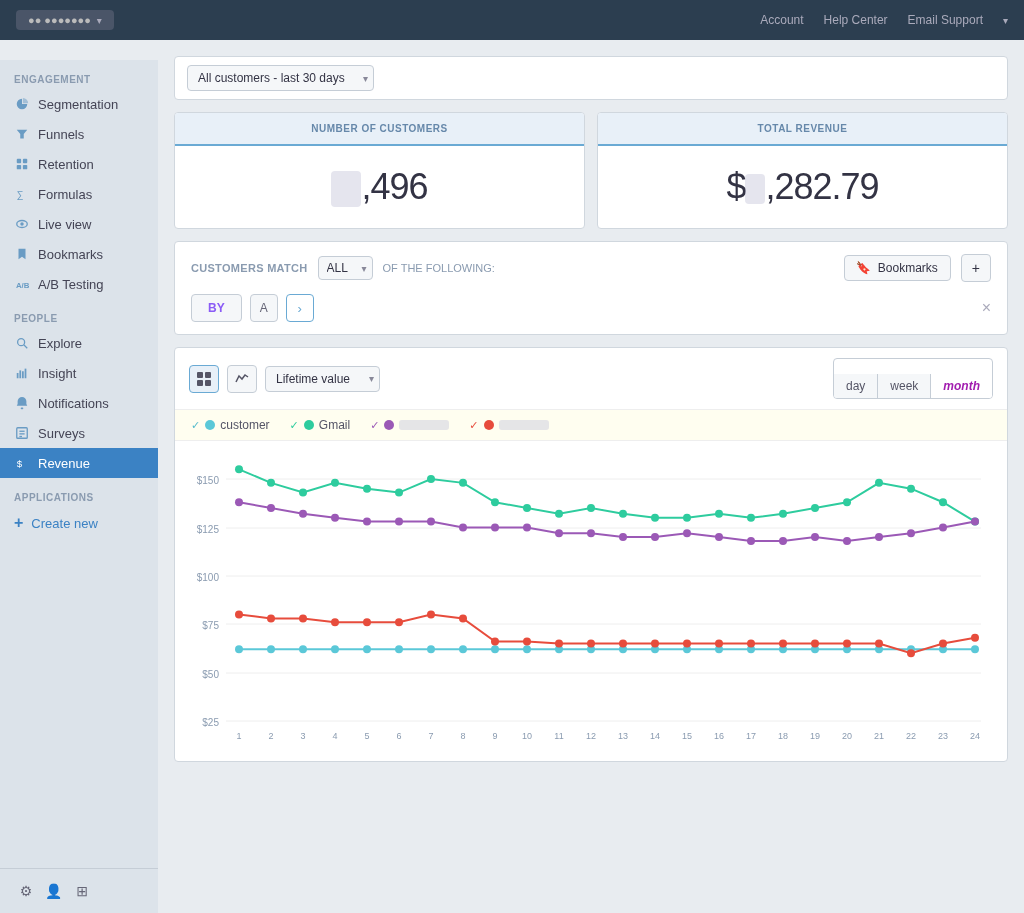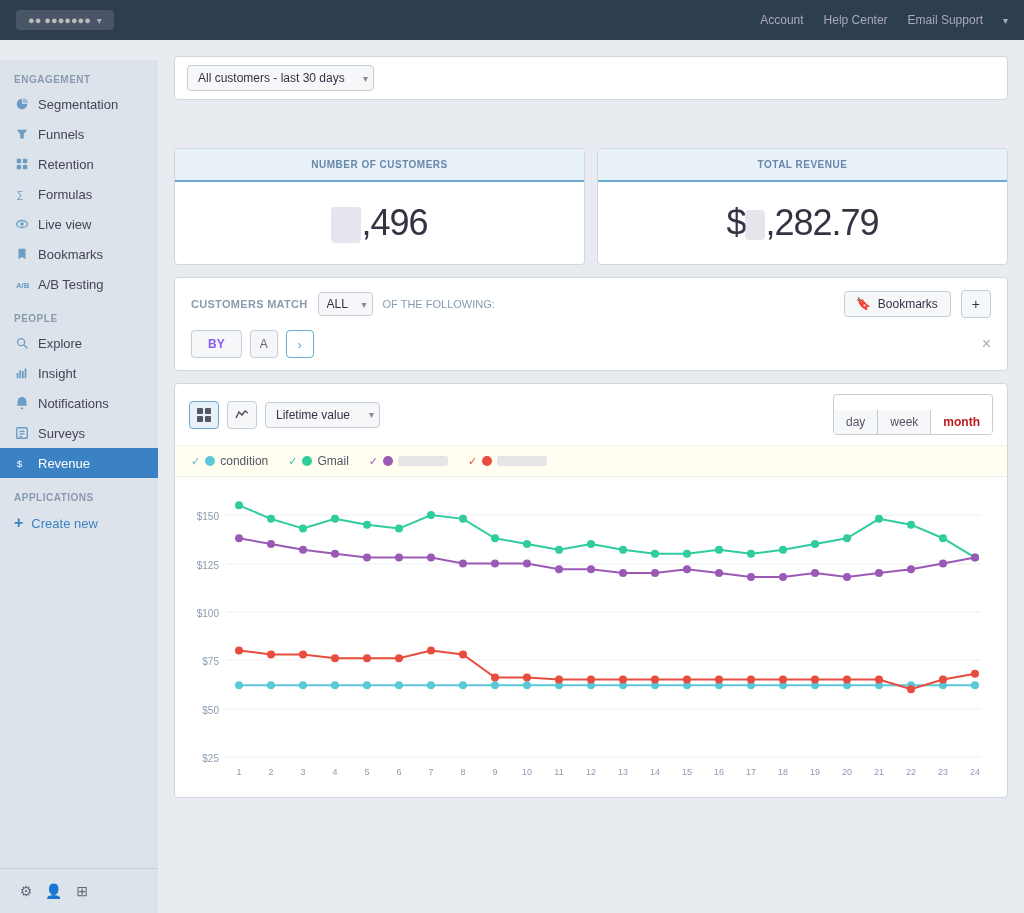"NUMBER OF CUSTOMERS" .stat-card { margin-top: 36px -> none }
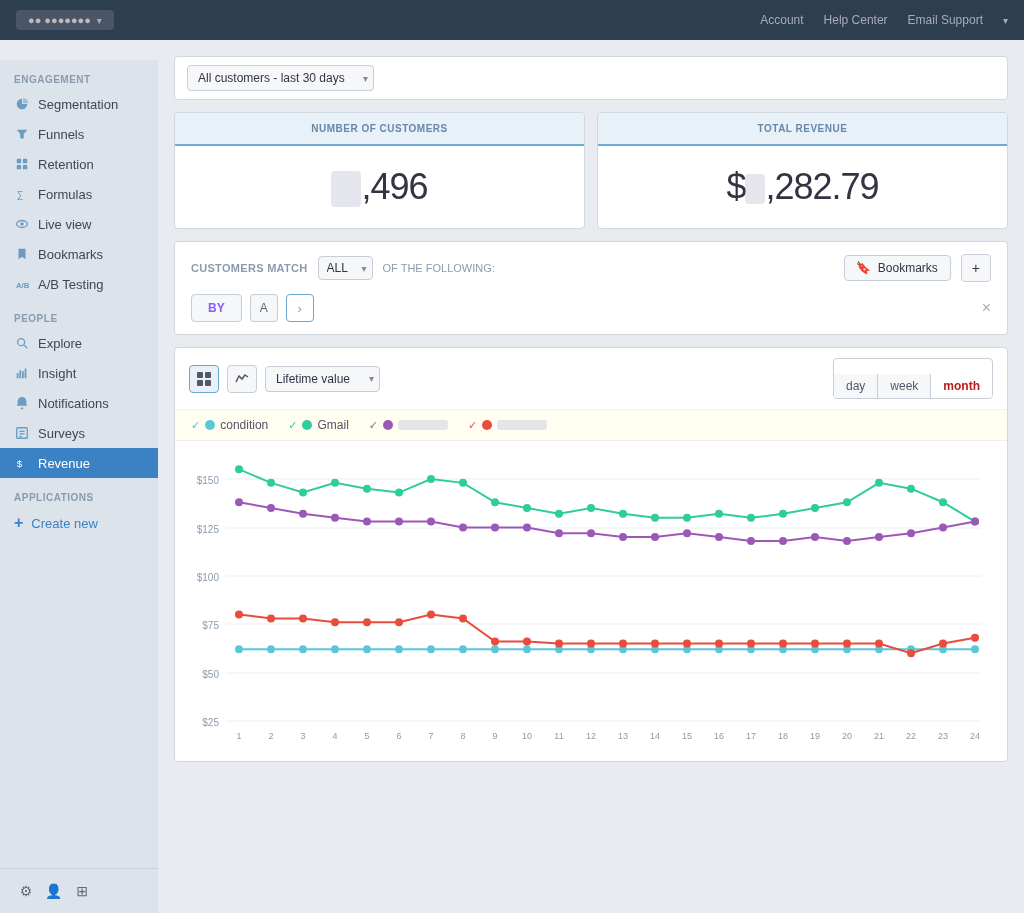"month" .chart-time-btn.active { color: #b91c1c -> #a21caf; font-style: none -> italic }
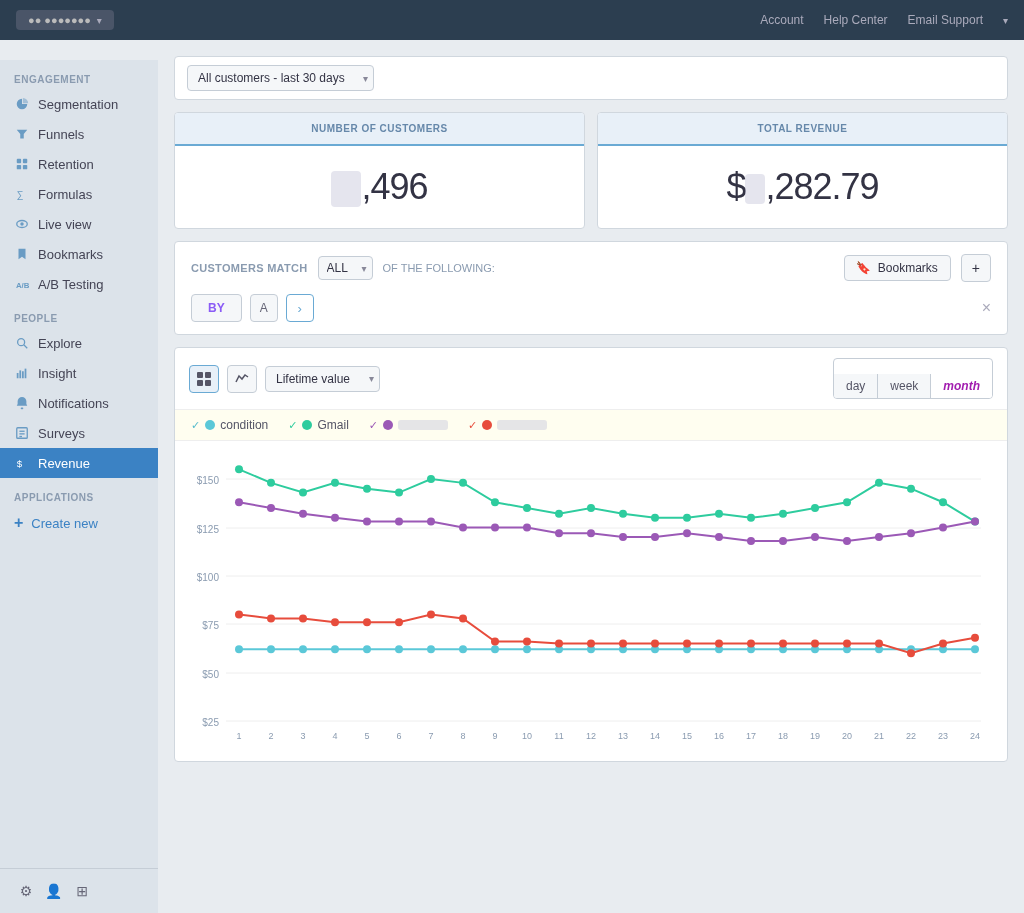"condition" span { text: condition -> customer }
